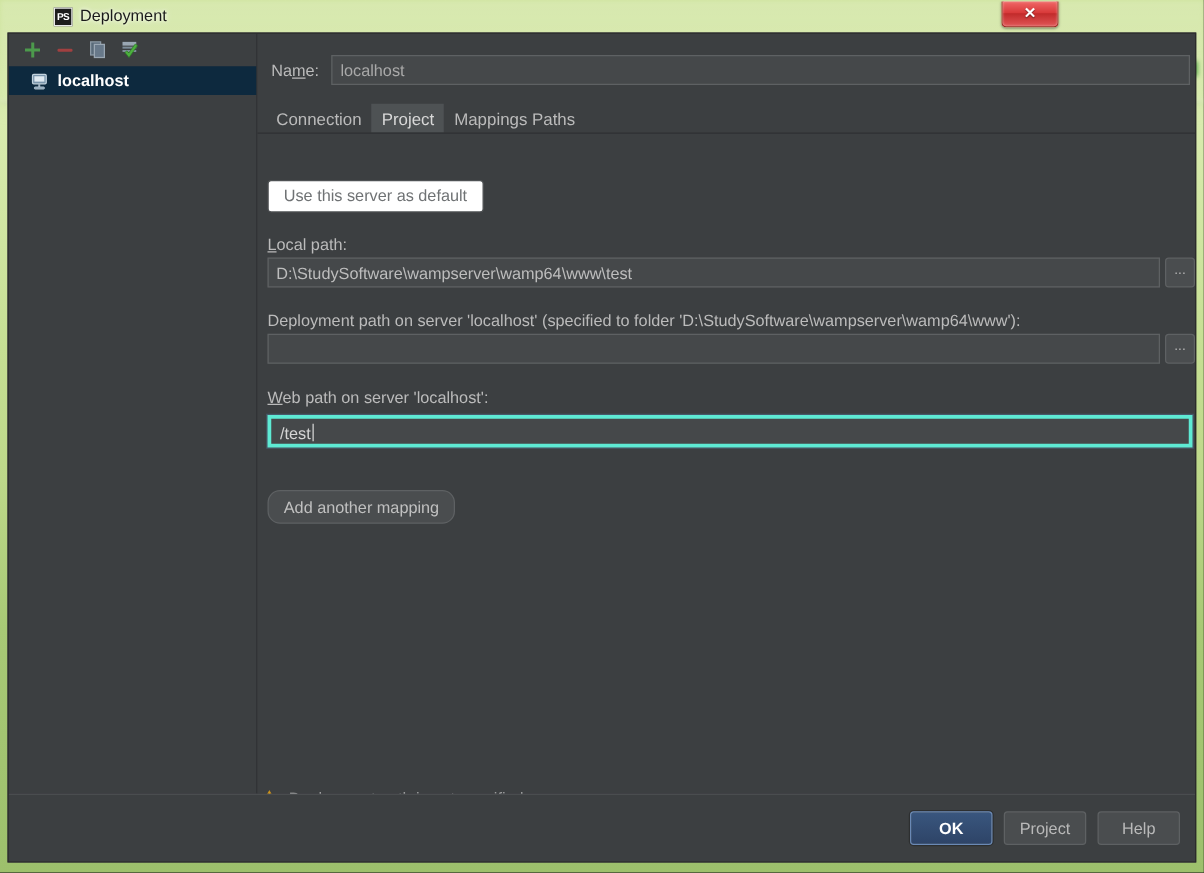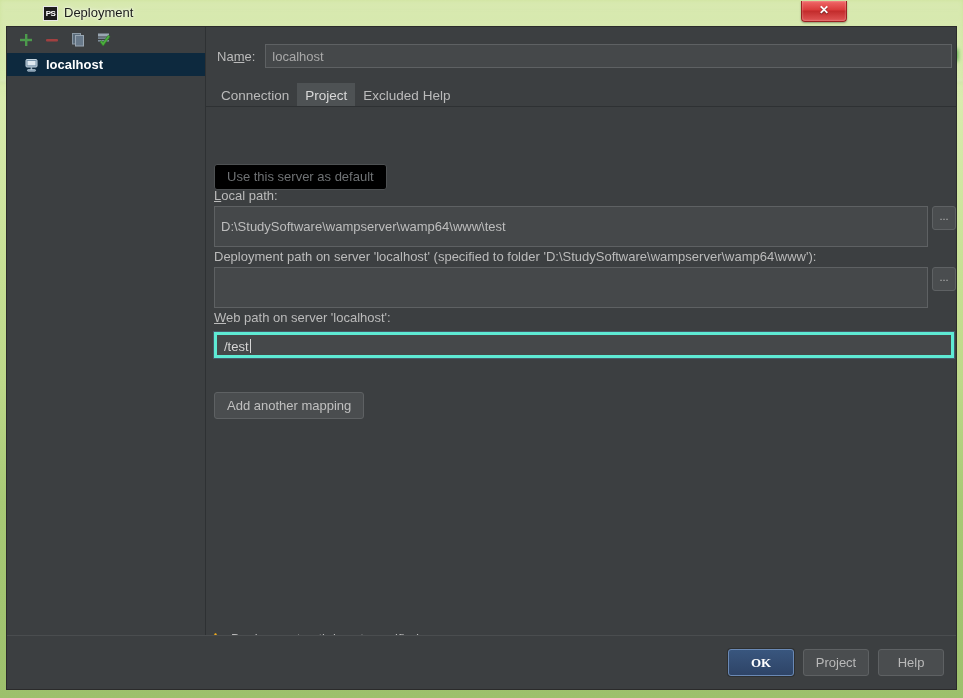"Excluded Help" div.tab { text: Excluded Help -> Mappings Paths }
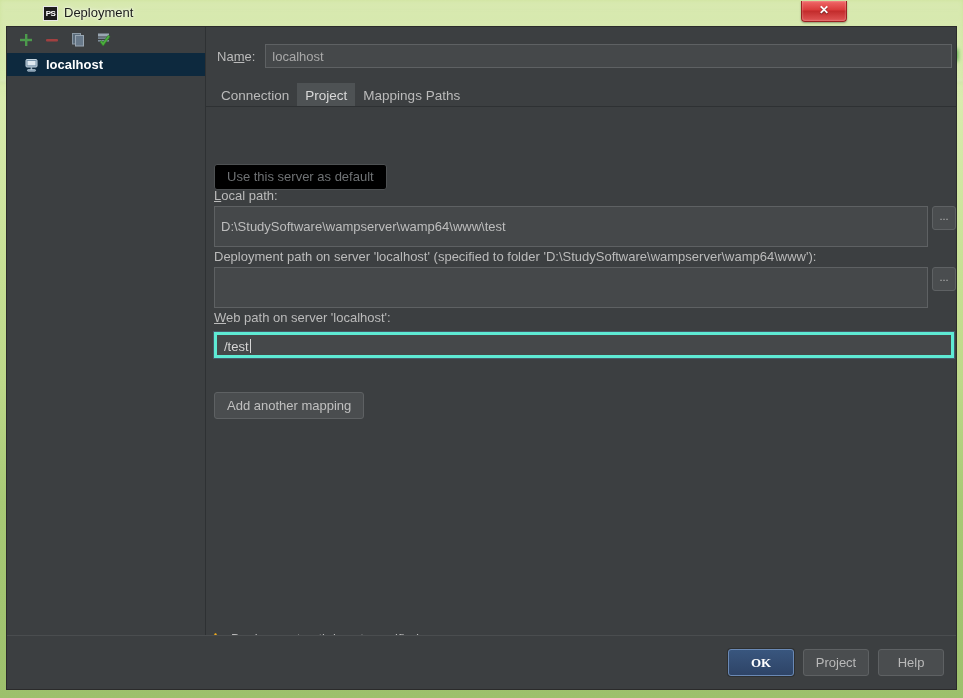"Use this server as default" .btn.disabled { background: #000000 -> #ffffff; margin-top: 20px -> none }
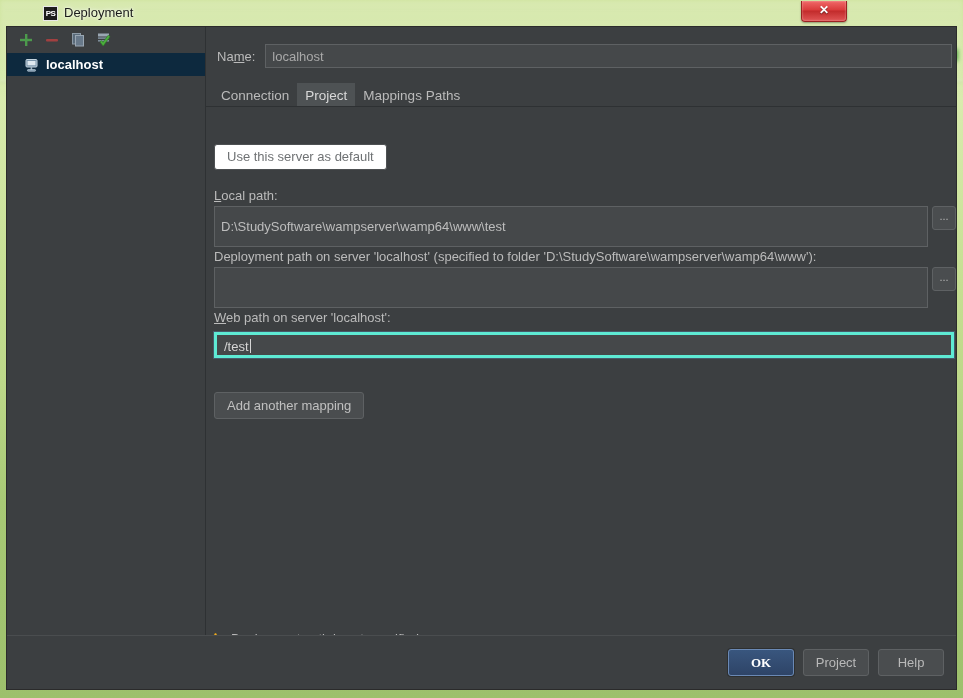"D:\StudySoftware\wampserver\wamp64\www\t" .path-input { height: 41px -> 24px }
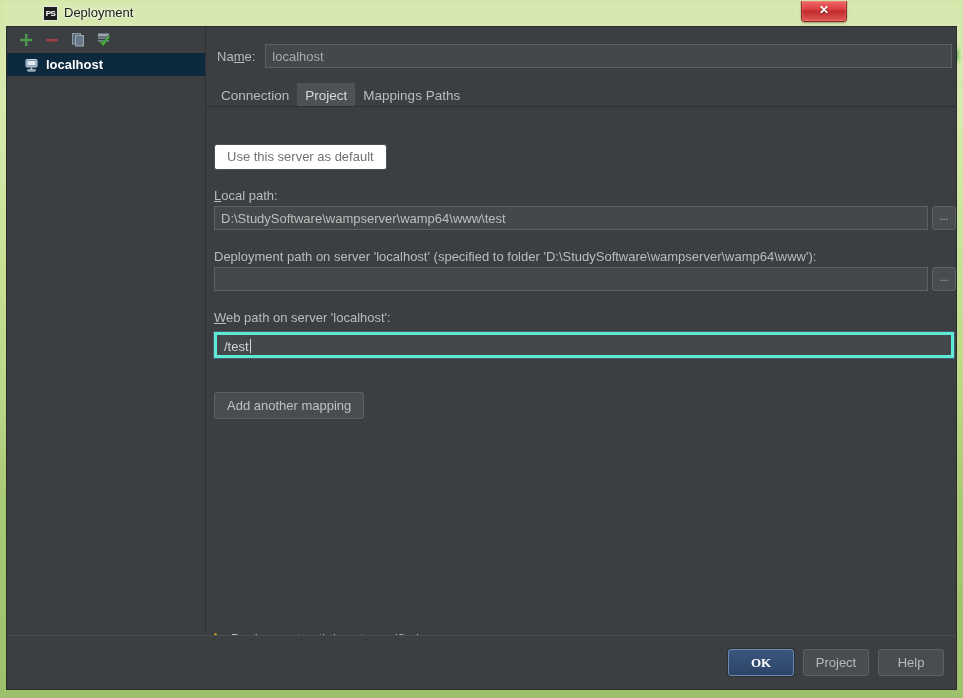"Add another mapping" #add-mapping-btn { border-radius: none -> 10px }
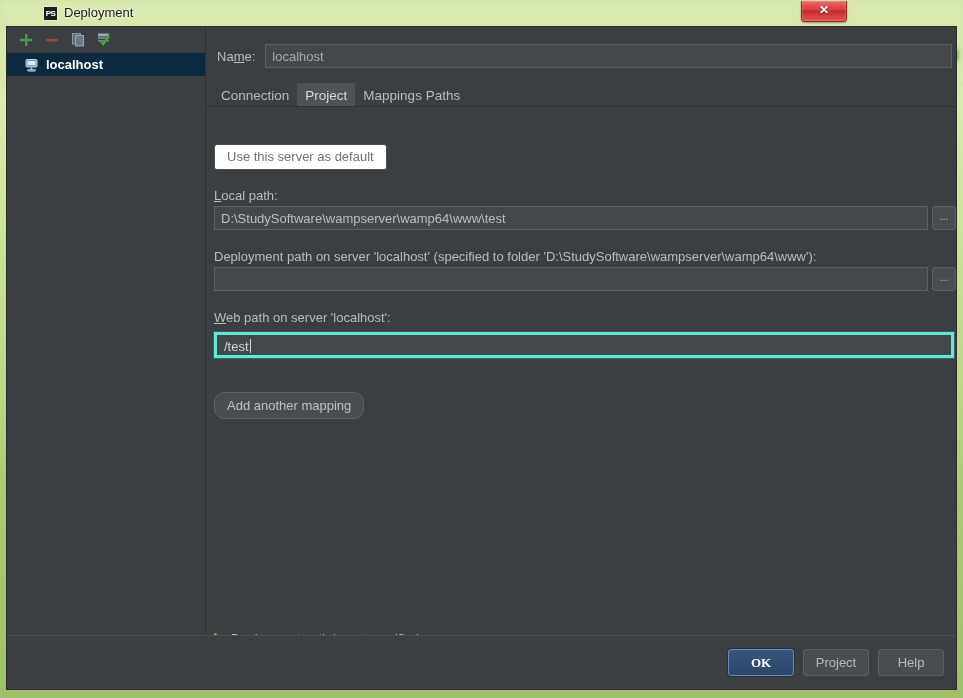"OK" .footer-btn.primary { font-family: Liberation Serif, serif -> none }
